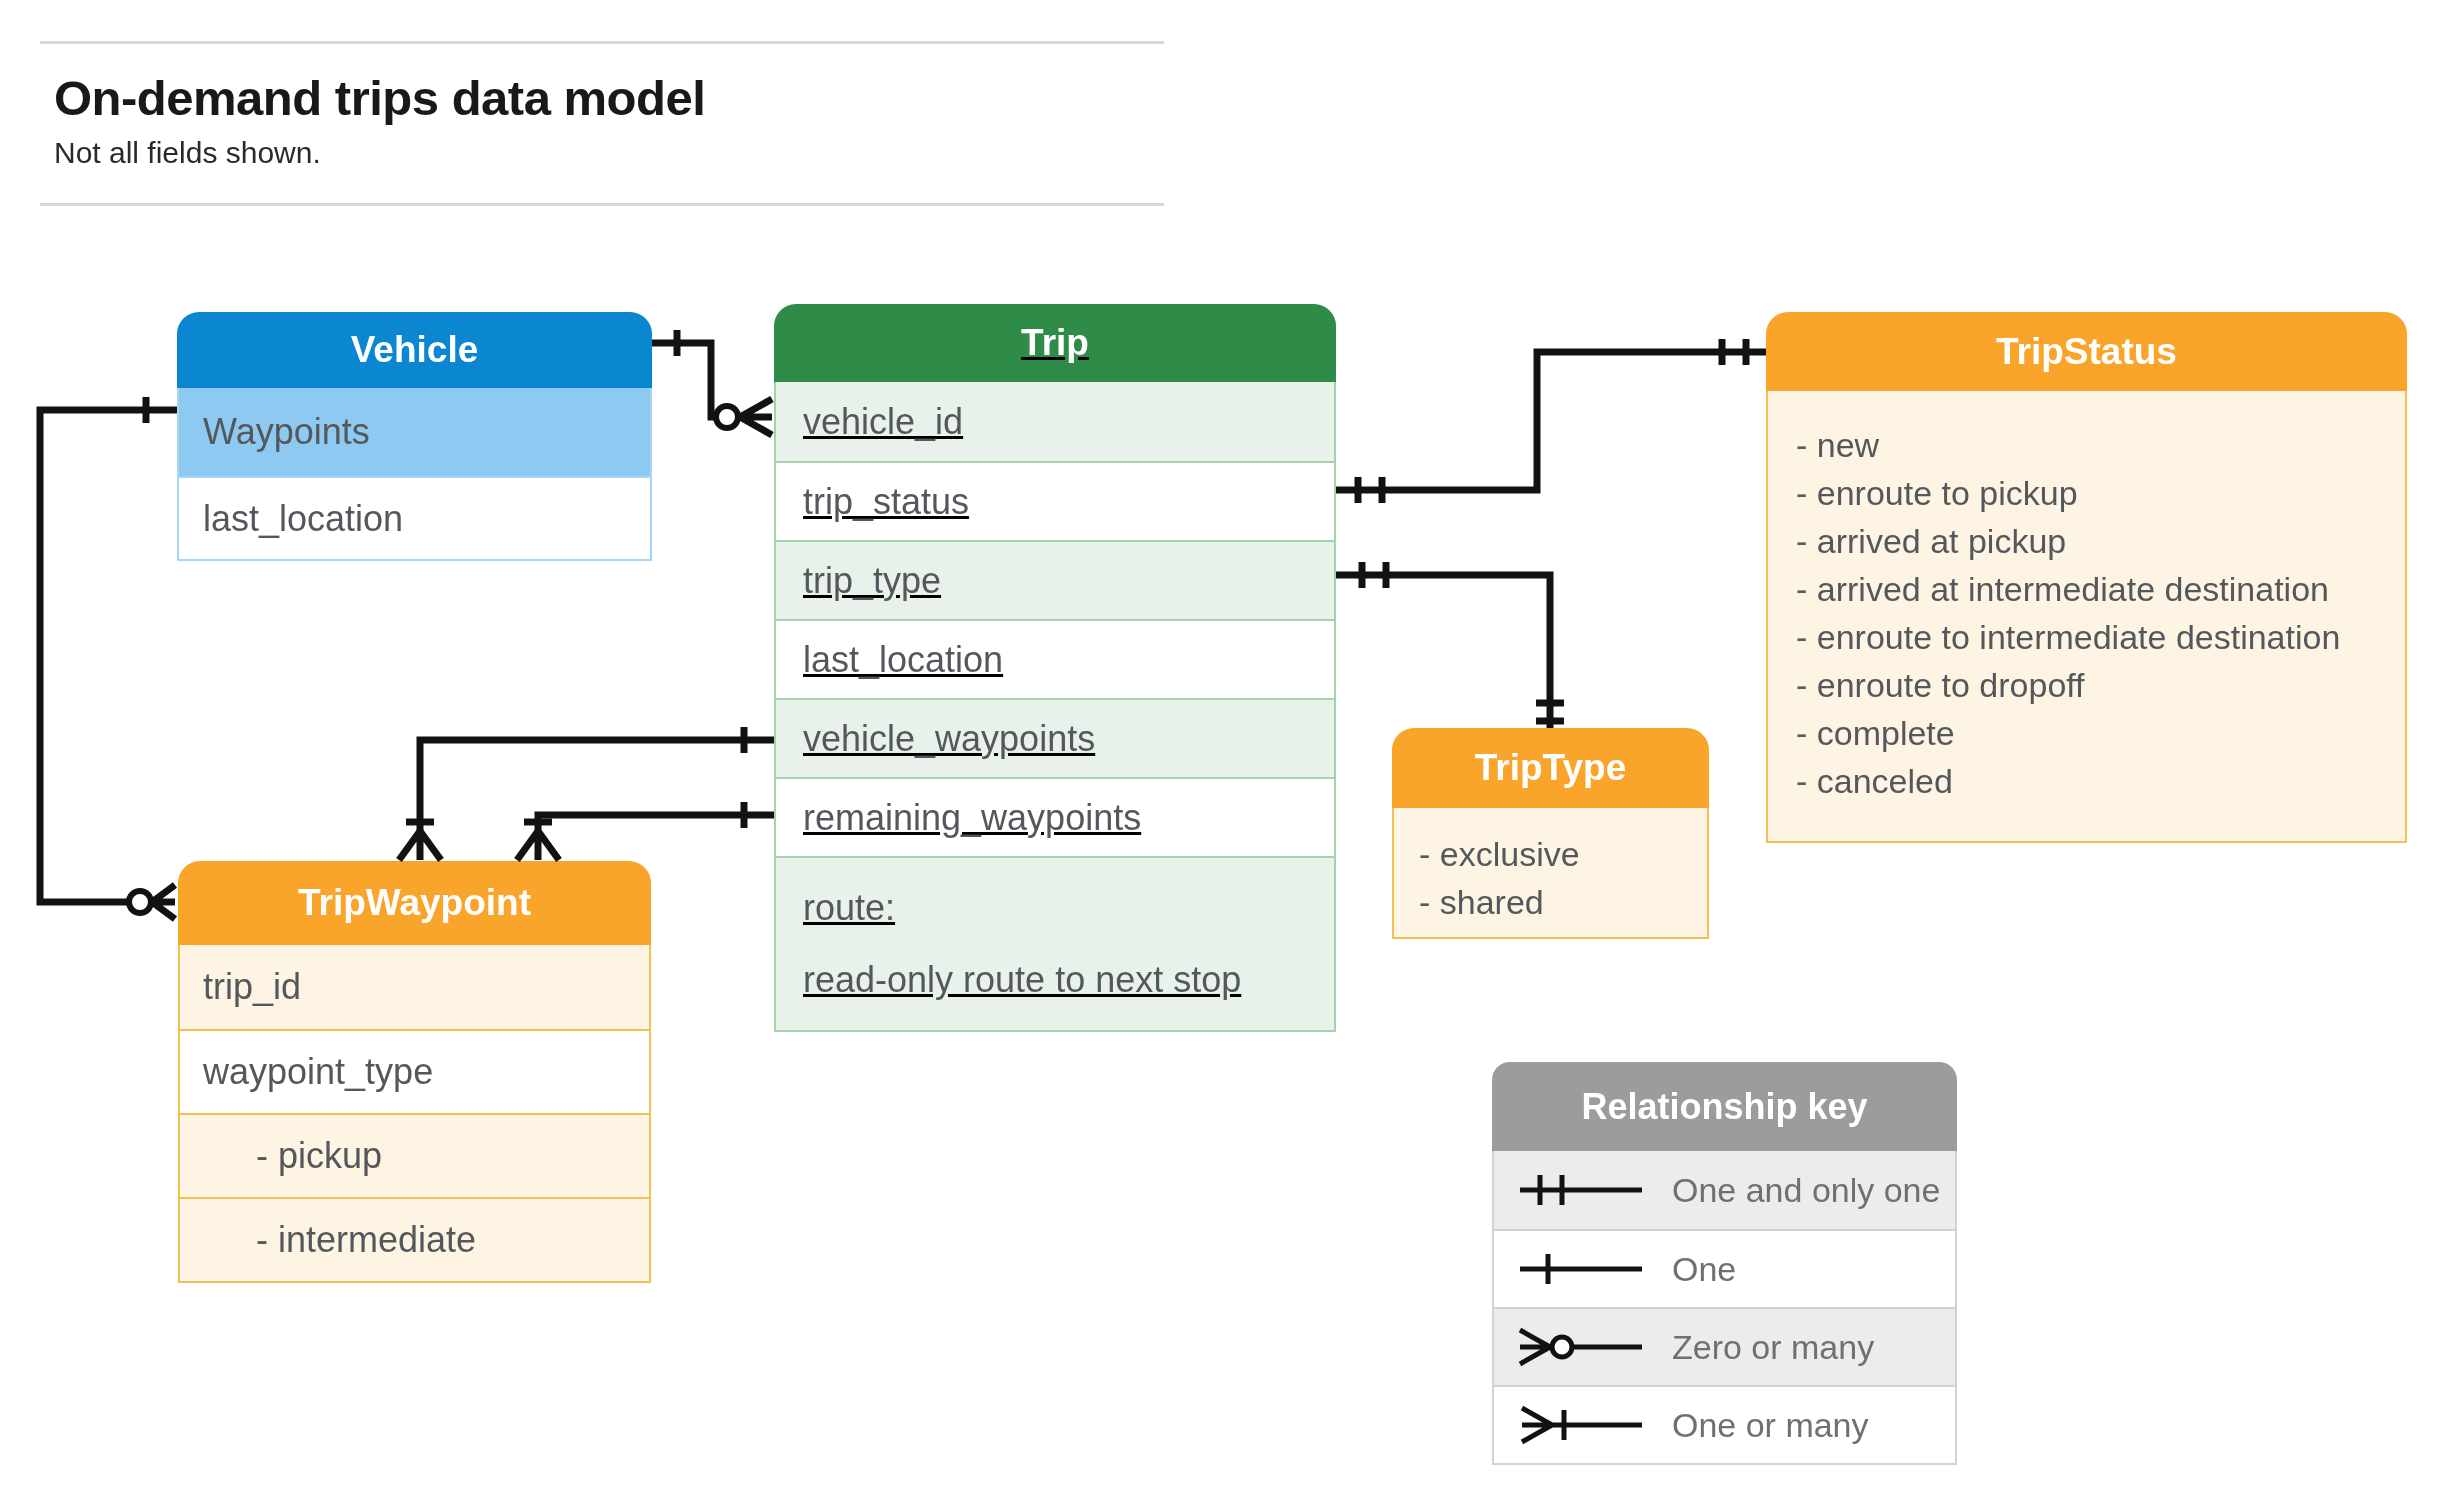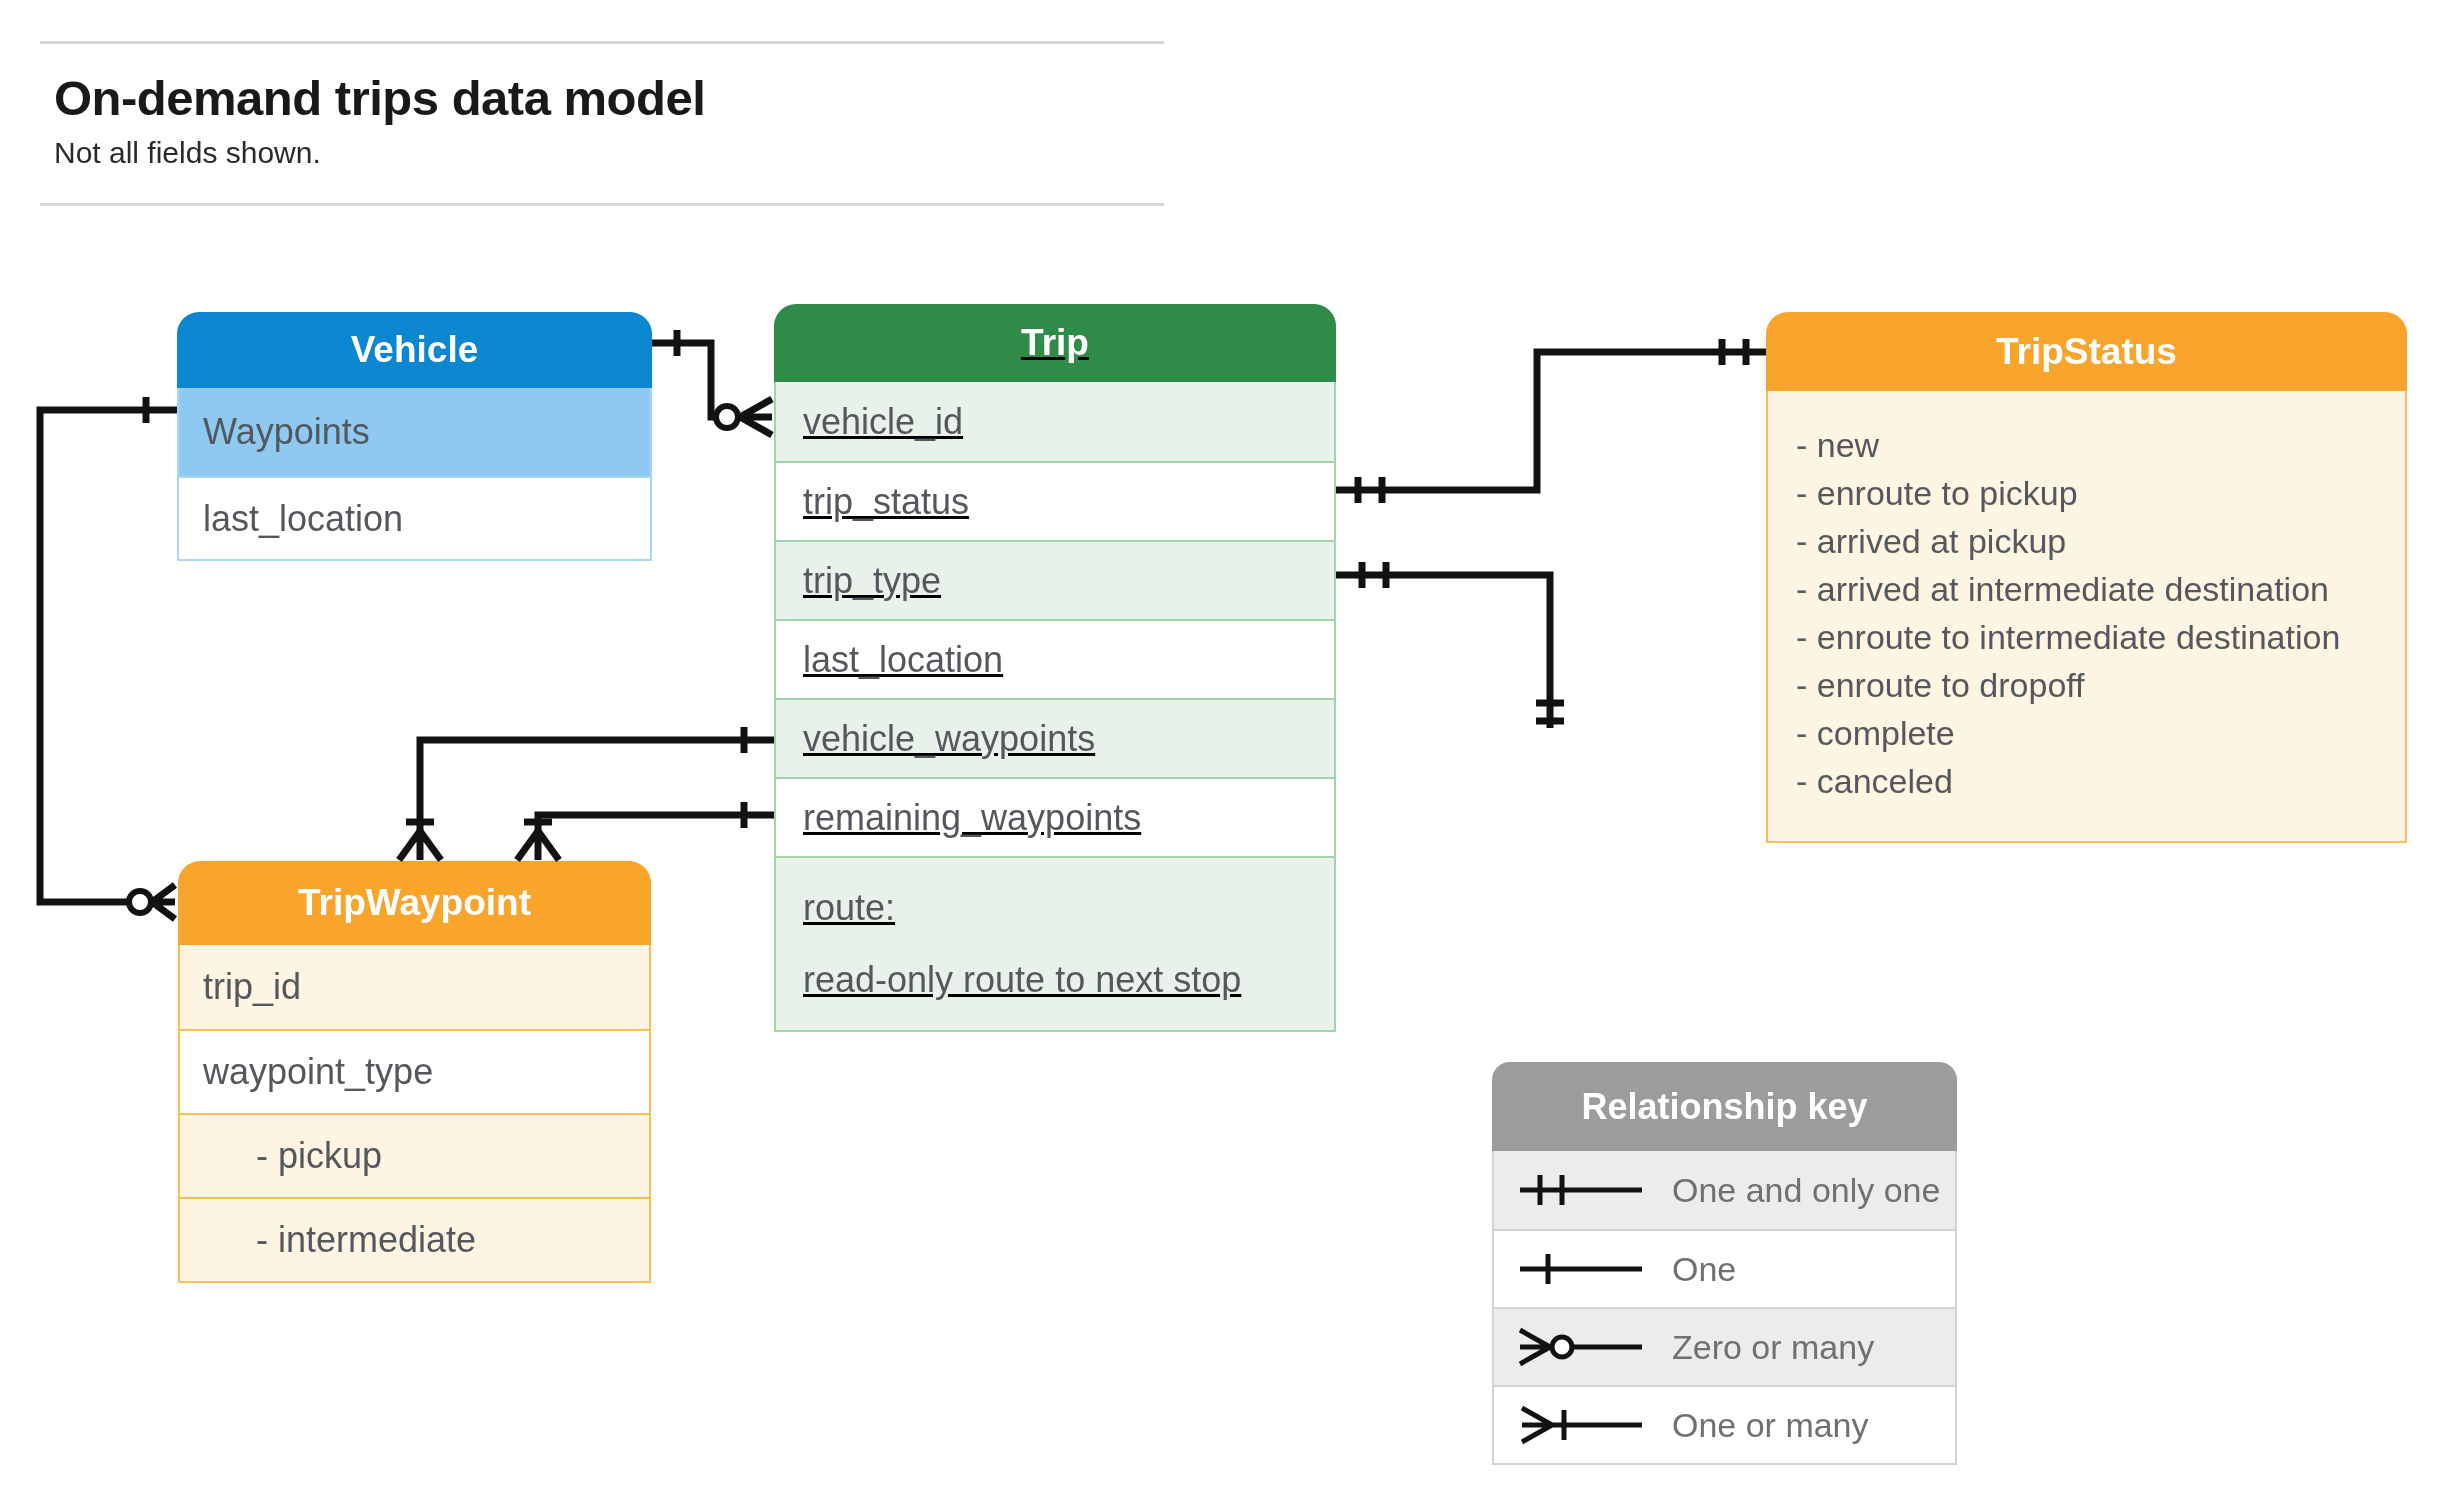"TripType" div.entity { html: none -> <div> <div>TripType</div> <div> <div>- exclusive</div> <div>- shared</div> </div> </div> }
